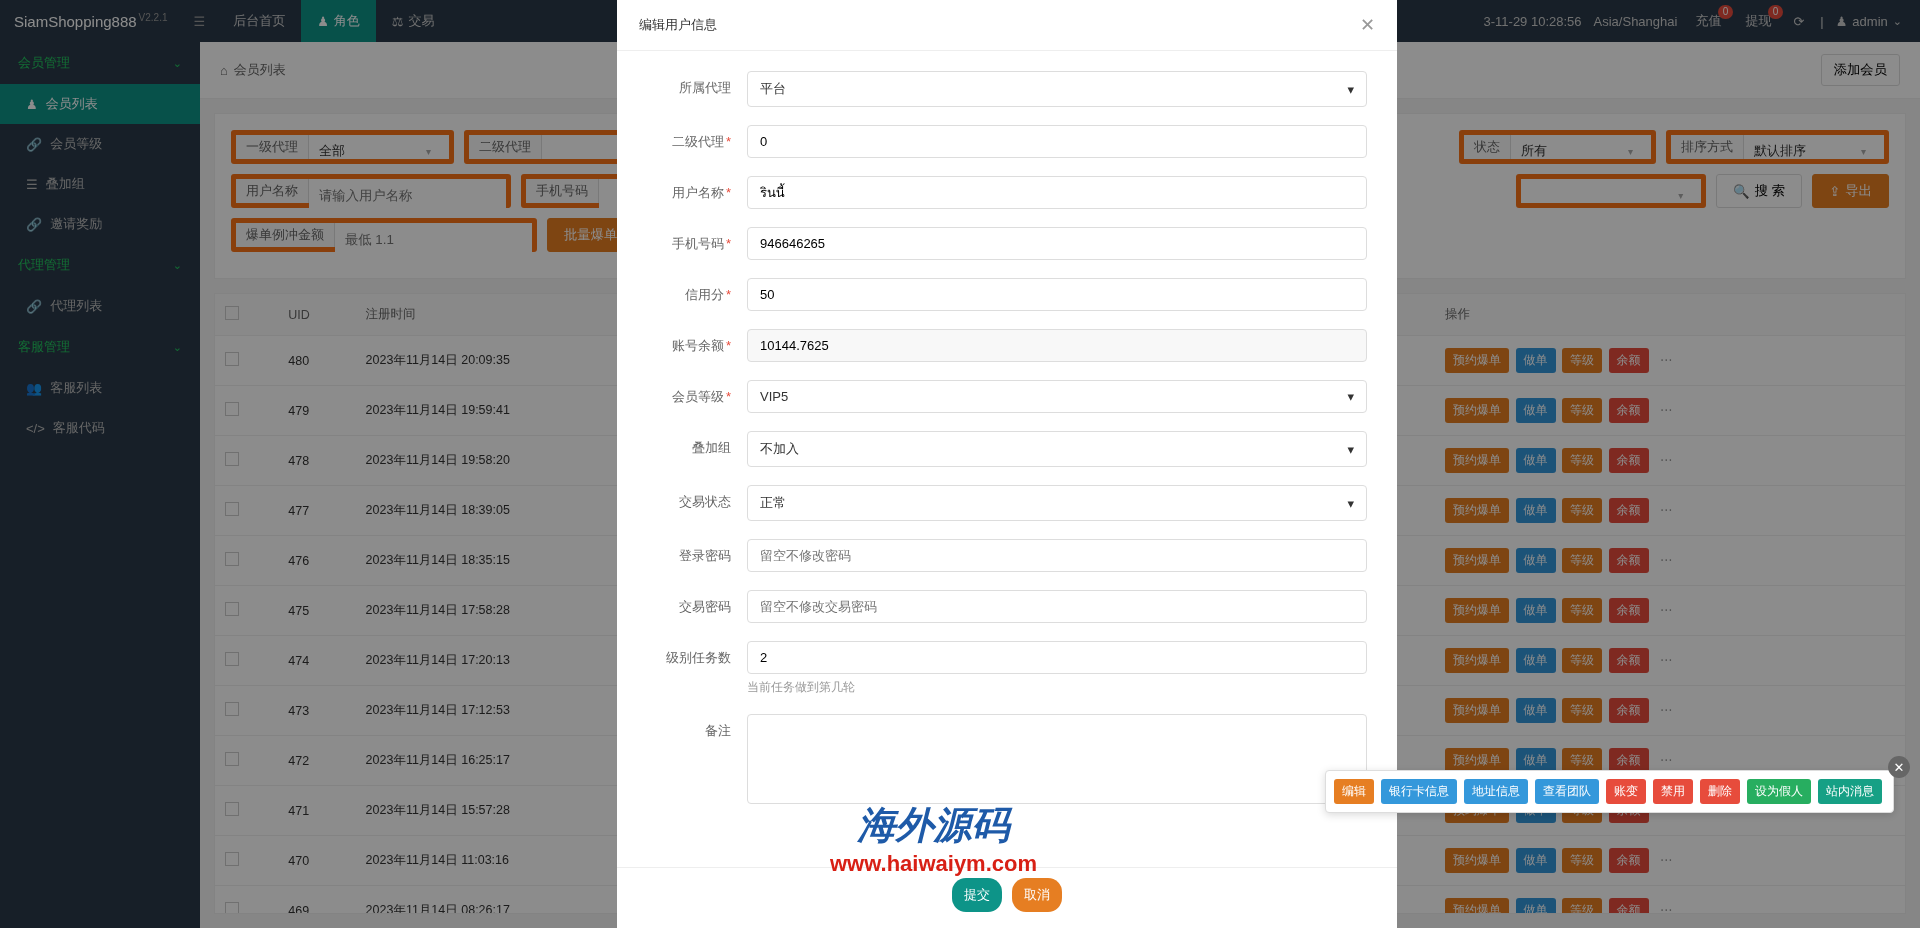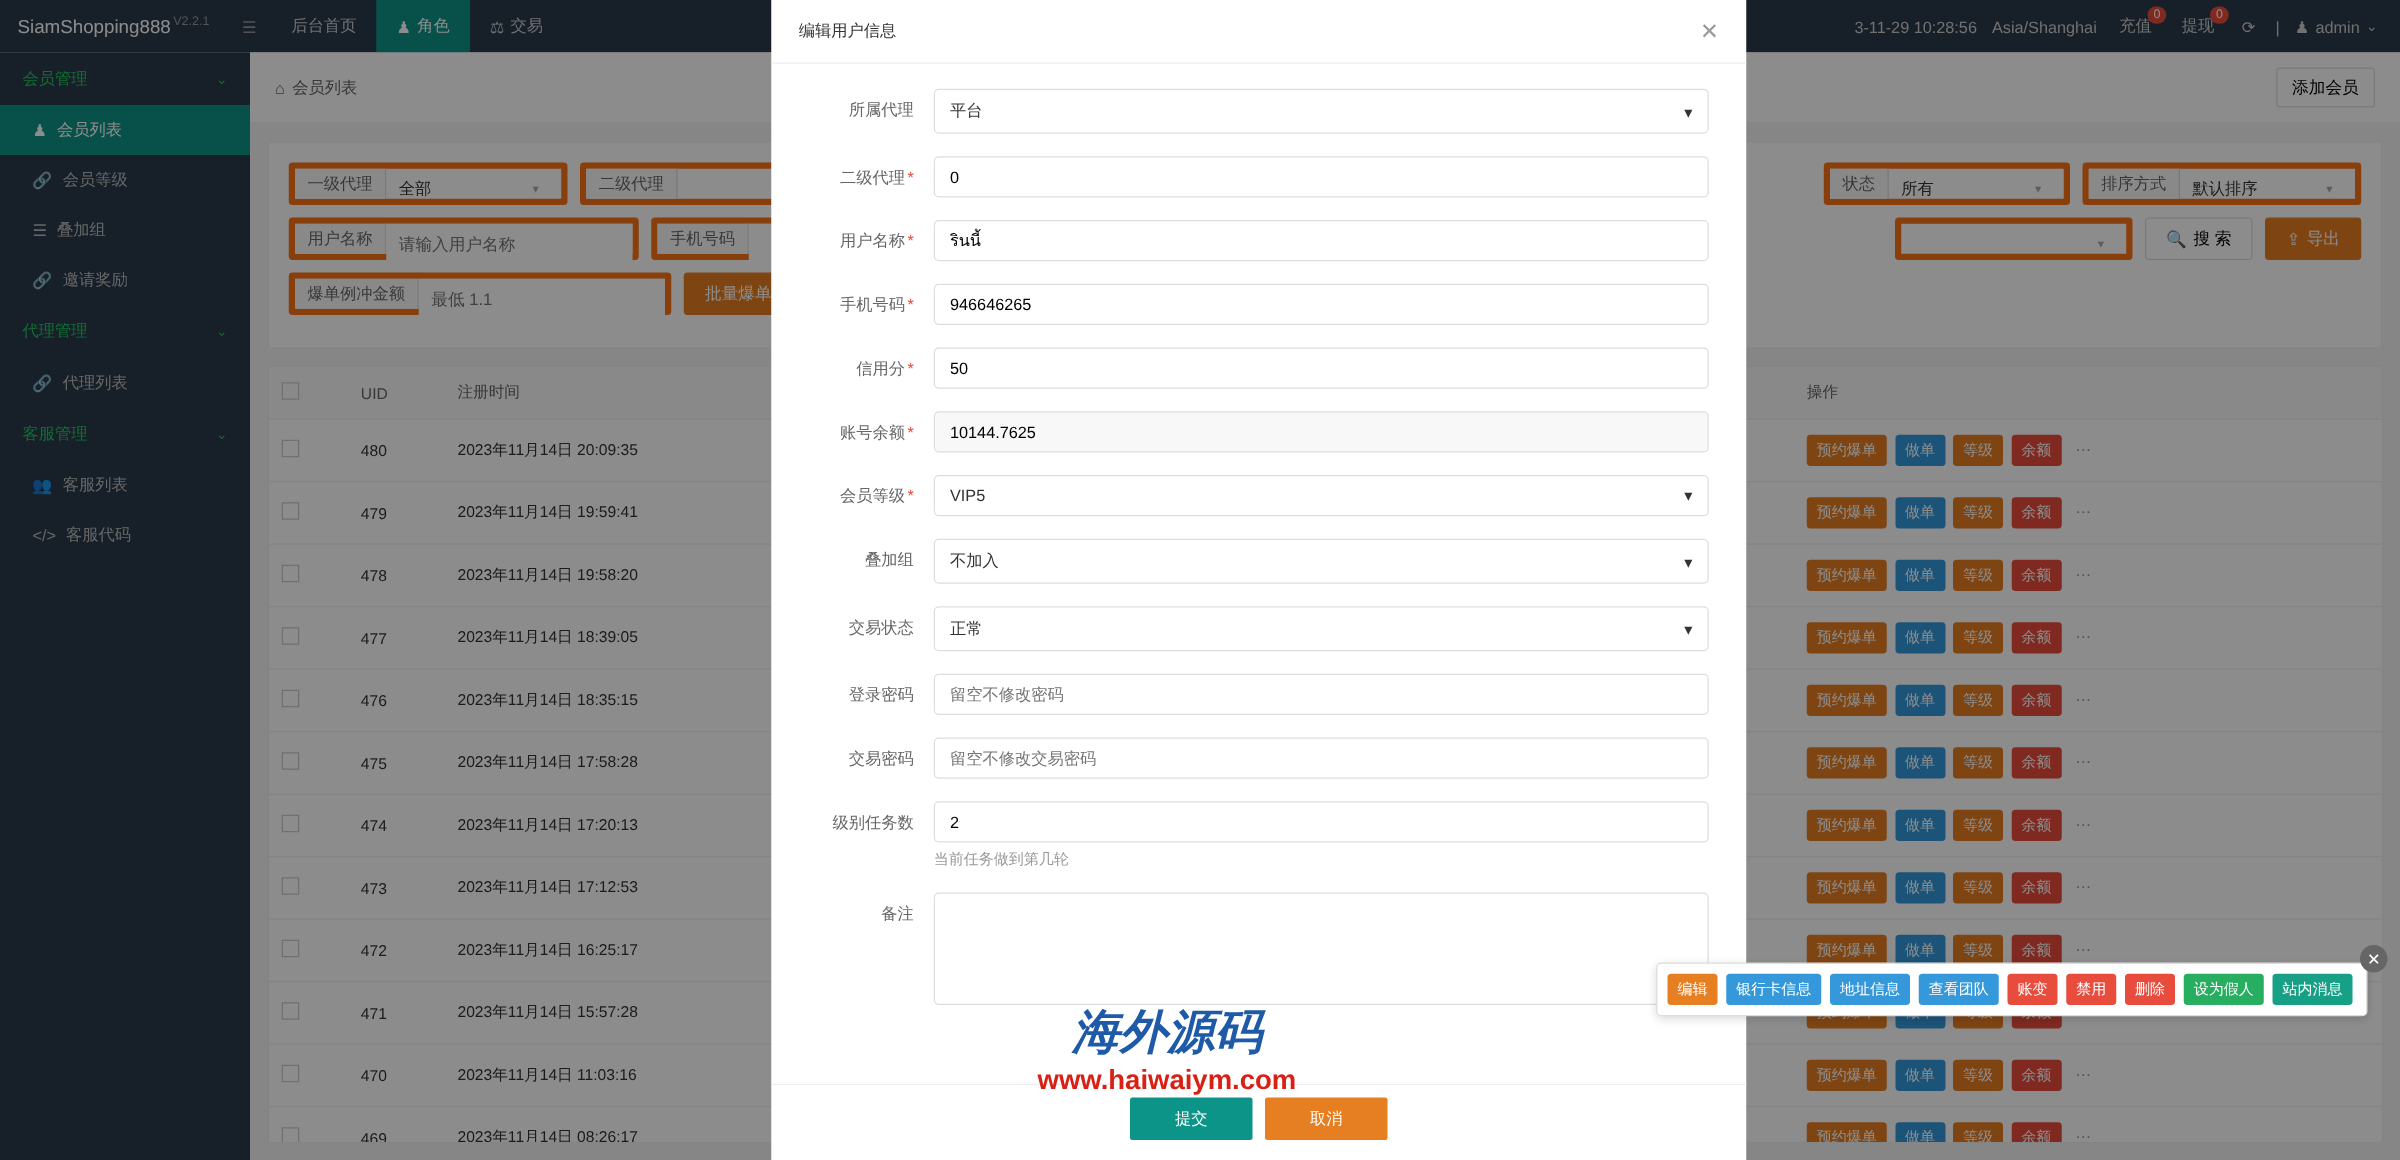"提交" .mbtn { border-radius: 2px -> 14px; padding: 8px 36px -> 8px 12px }
